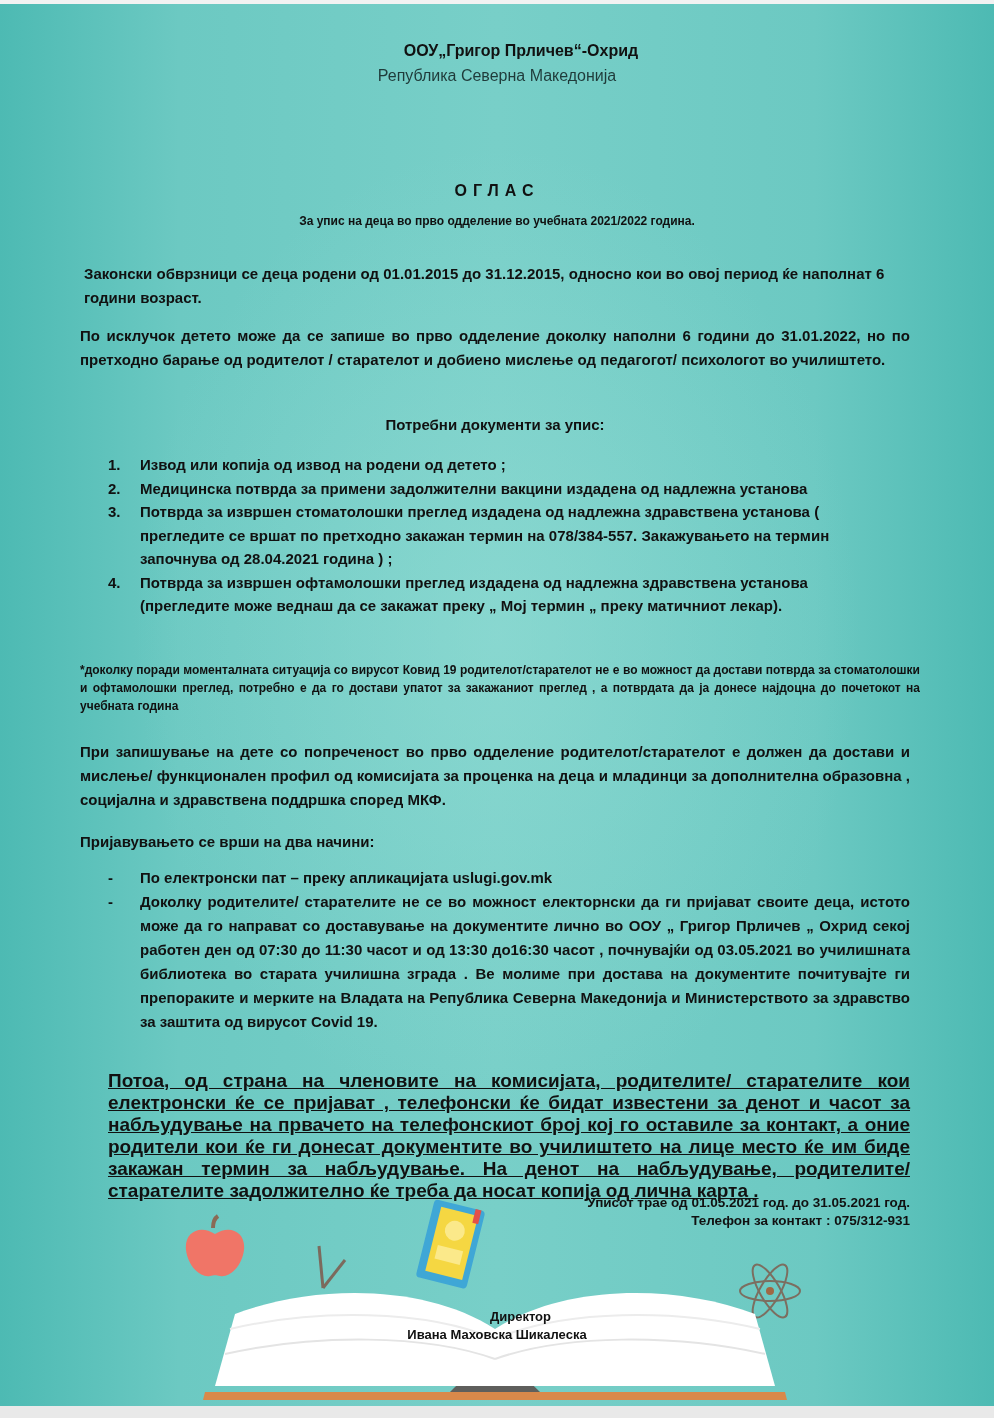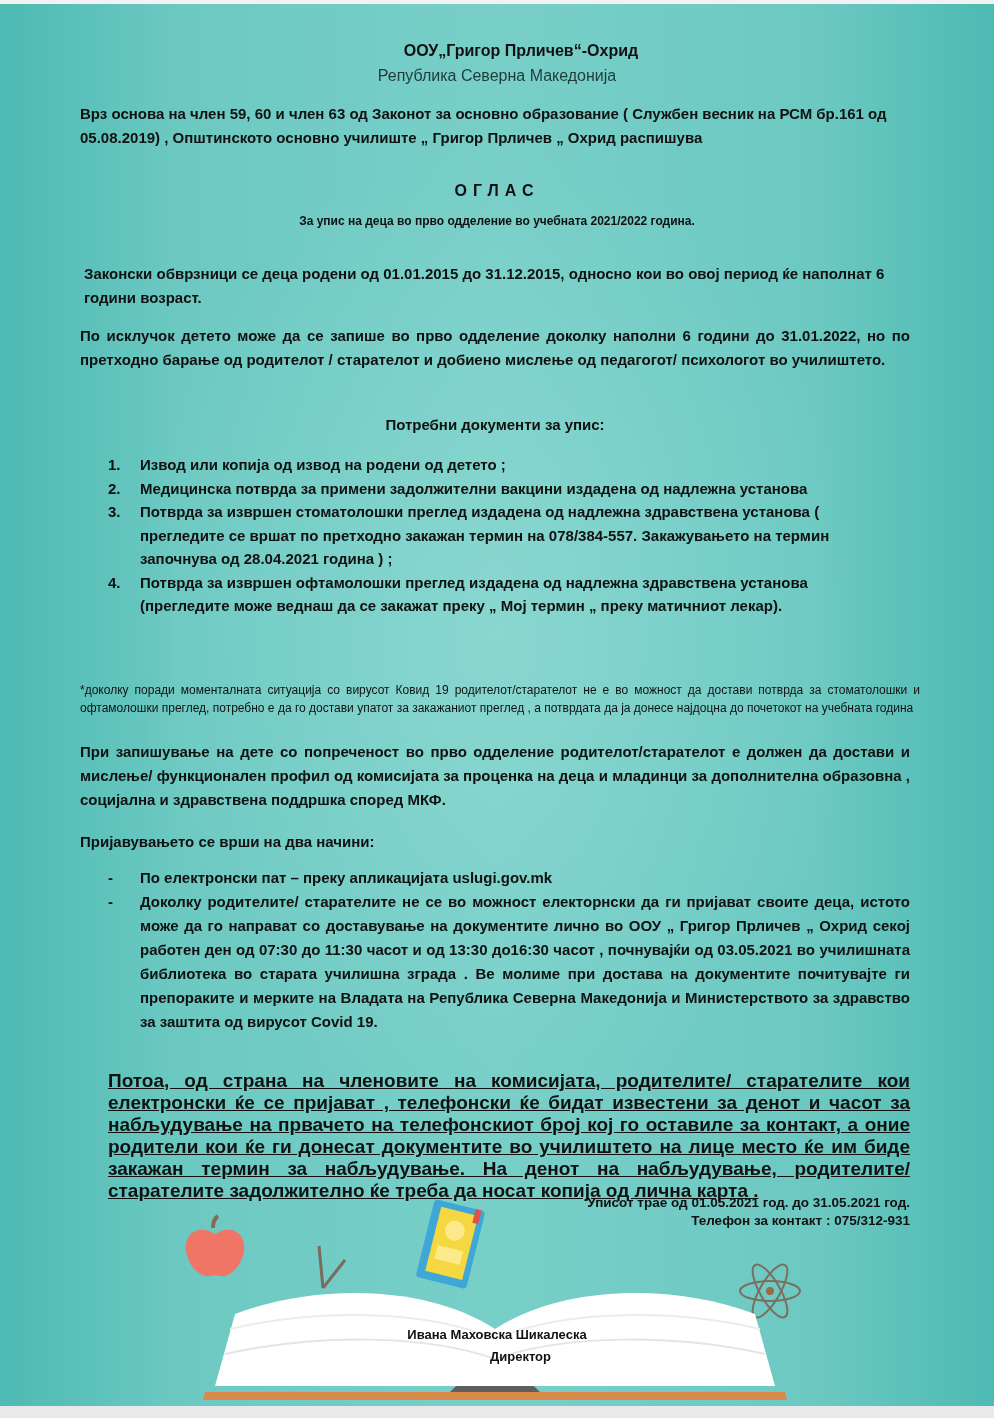"Врз основа на член 59," div.abs { html: <div>Врз основа на член 59, 60 и член 63 од Законот за основно образование ( Службен весник на РСМ бр.161 од 05.08.2019) , Општинското основно училиште „ Григор Прличев „ Охрид распишува</div> -> none }
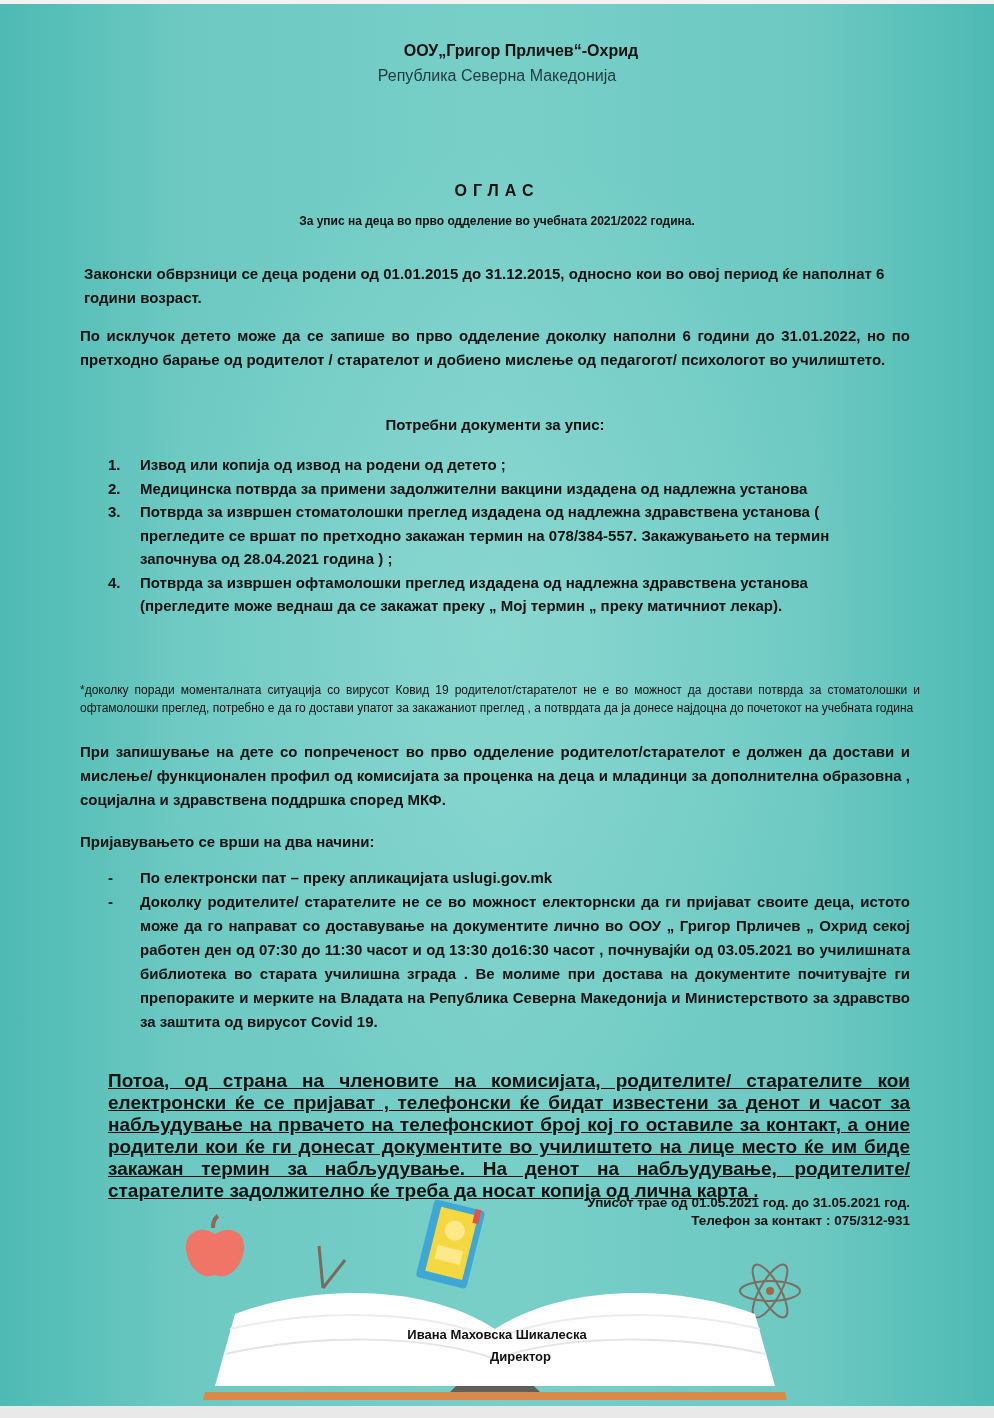"*доколку поради моменталната ситуација" .note { font-weight: normal -> bold; margin-top: 20px -> none }
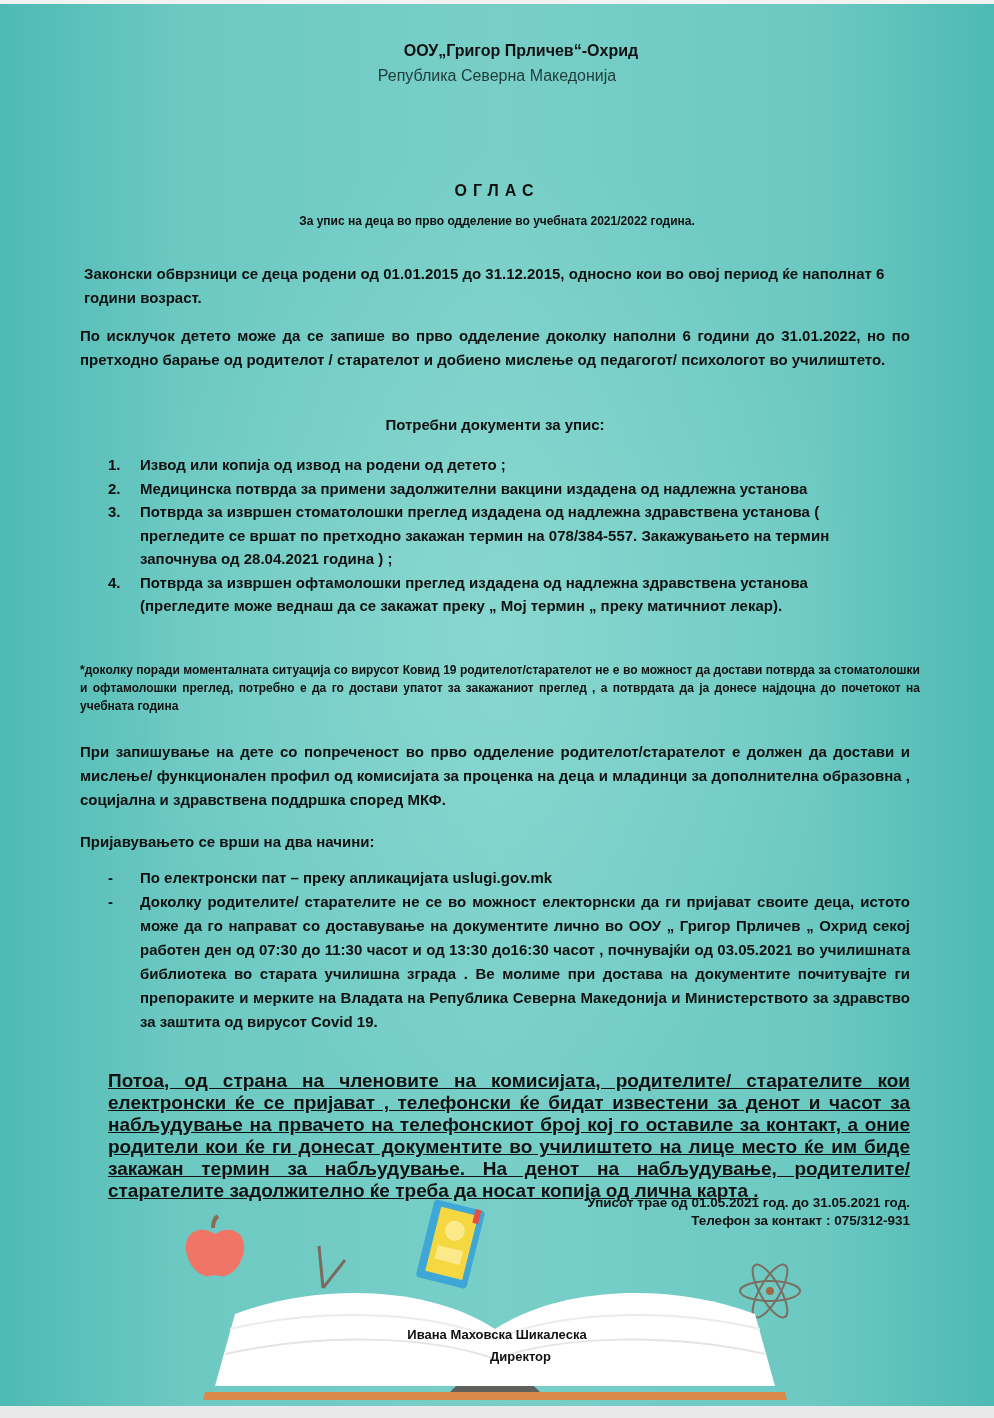"Директор" div.abs { top: 1344px -> 1304px }
